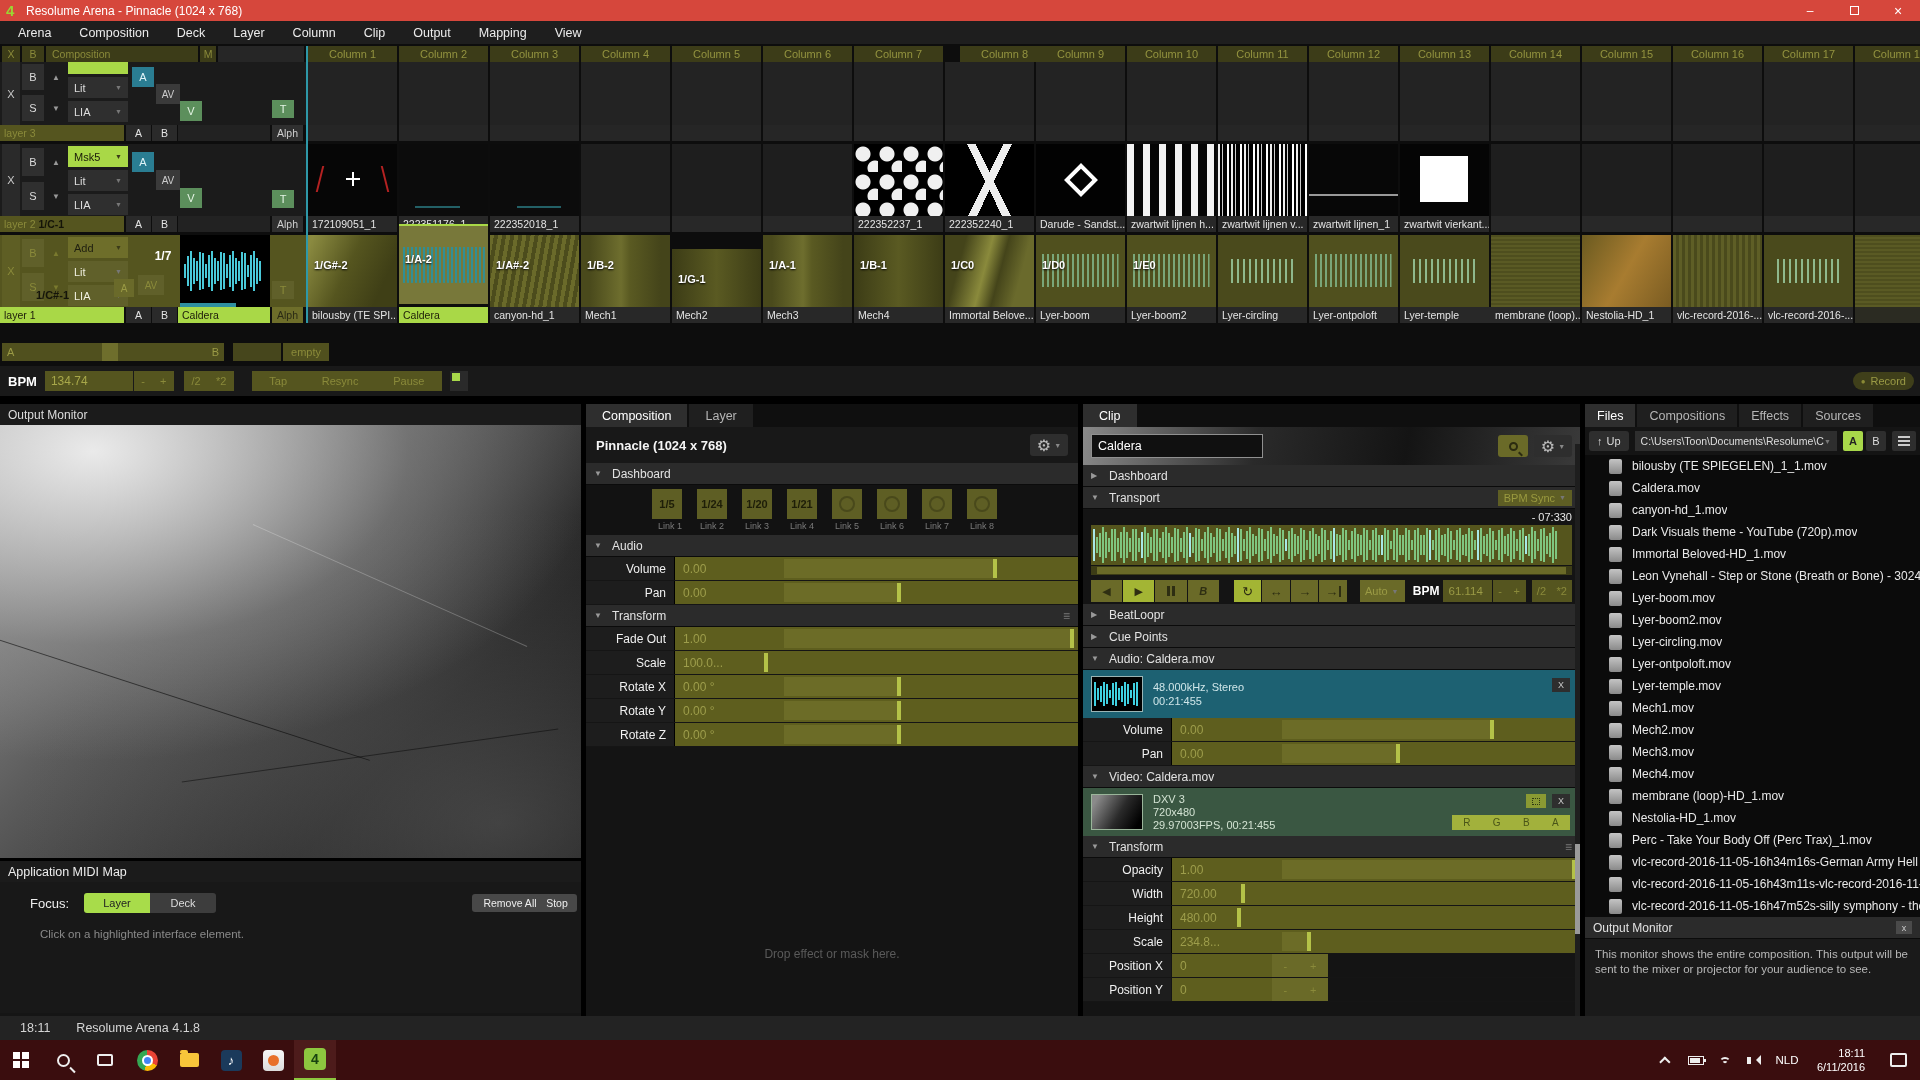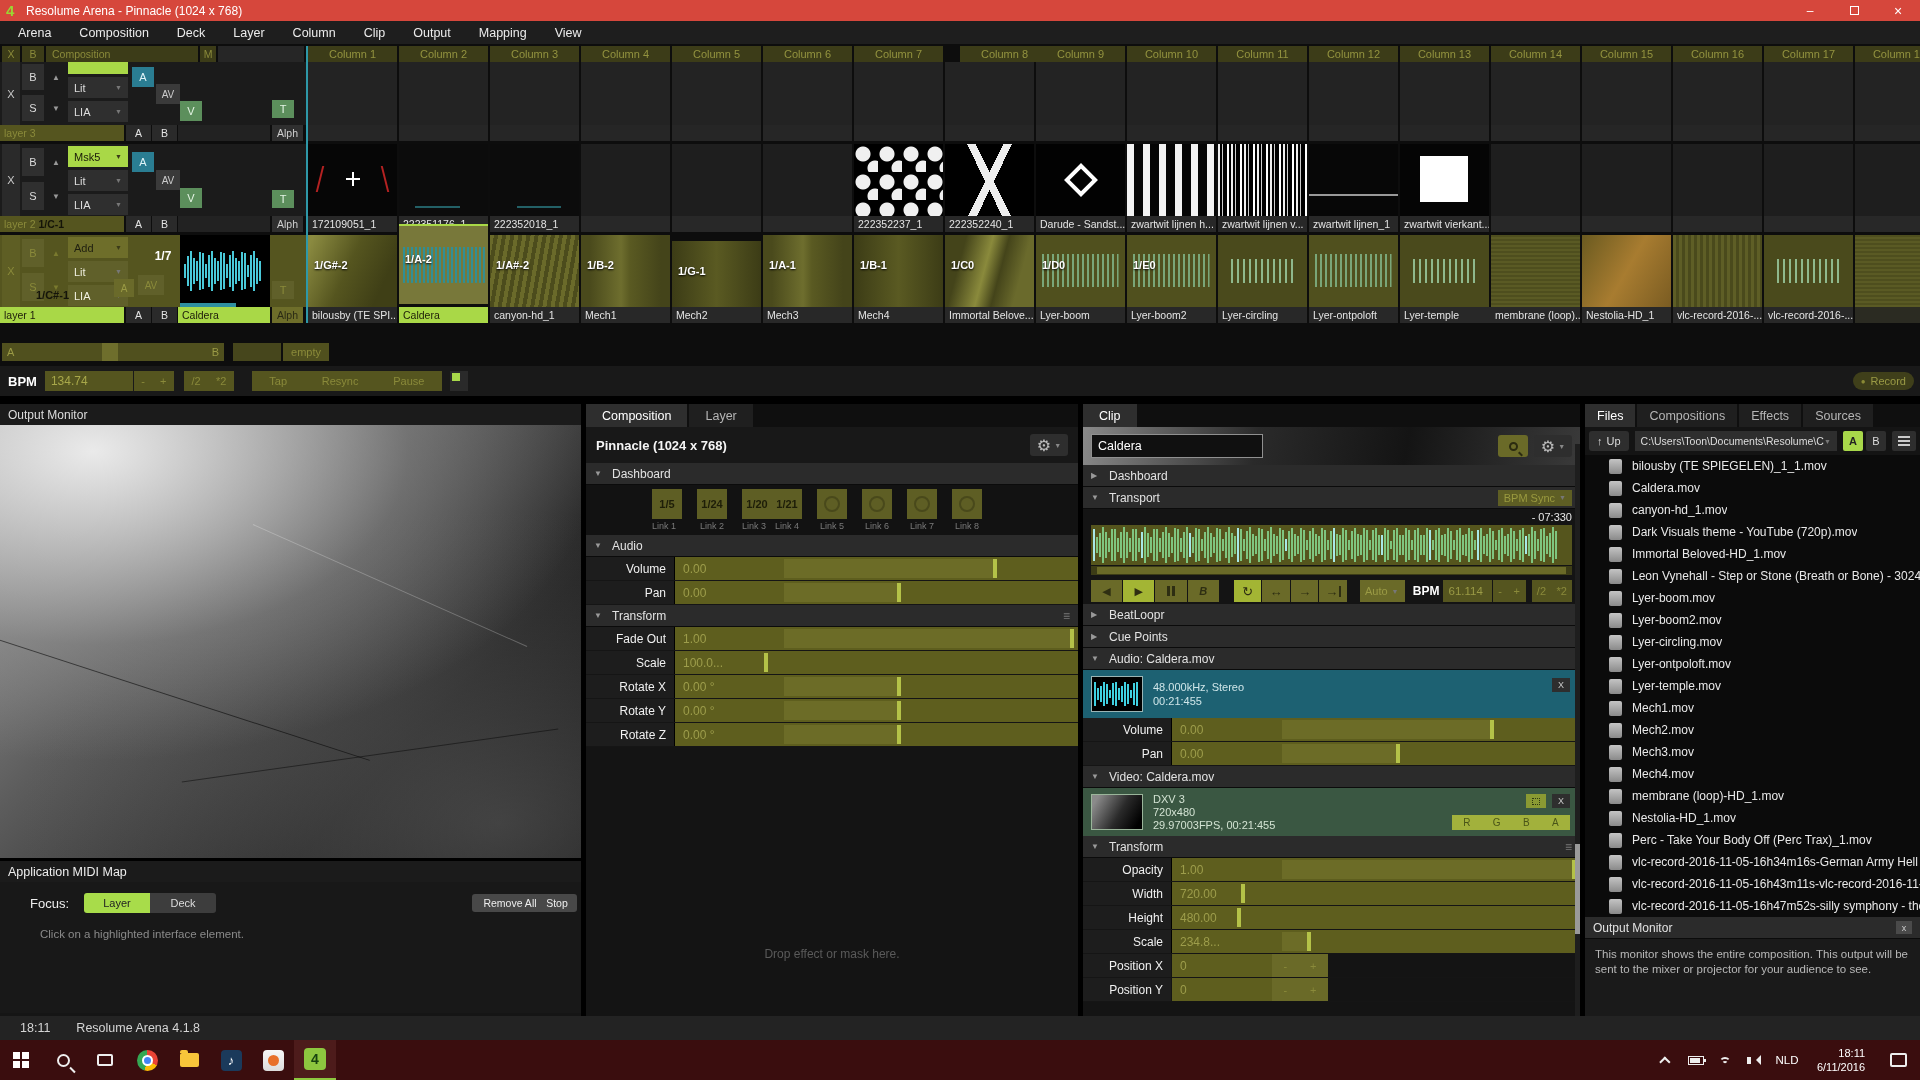"1/G-1" div.gcell { top: 197px -> 205px }
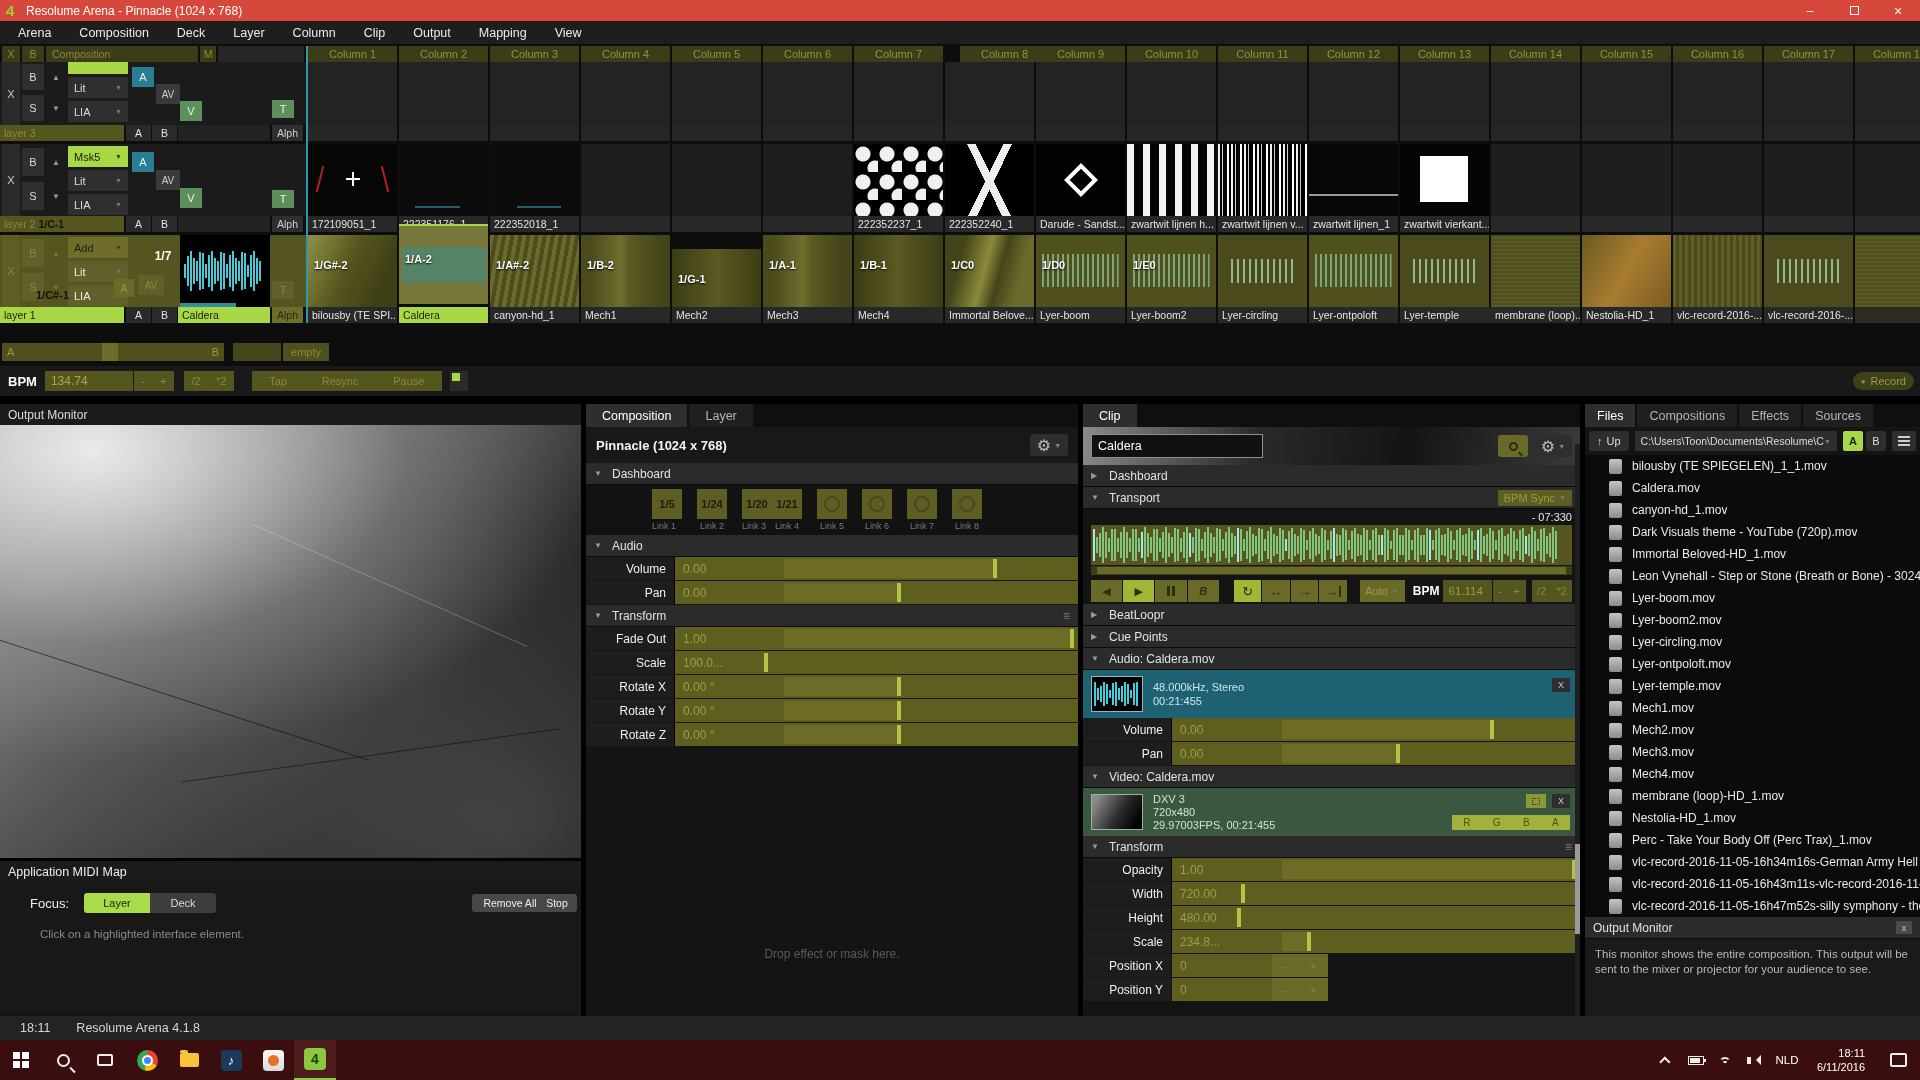"1/5" div { text-align: left -> right }
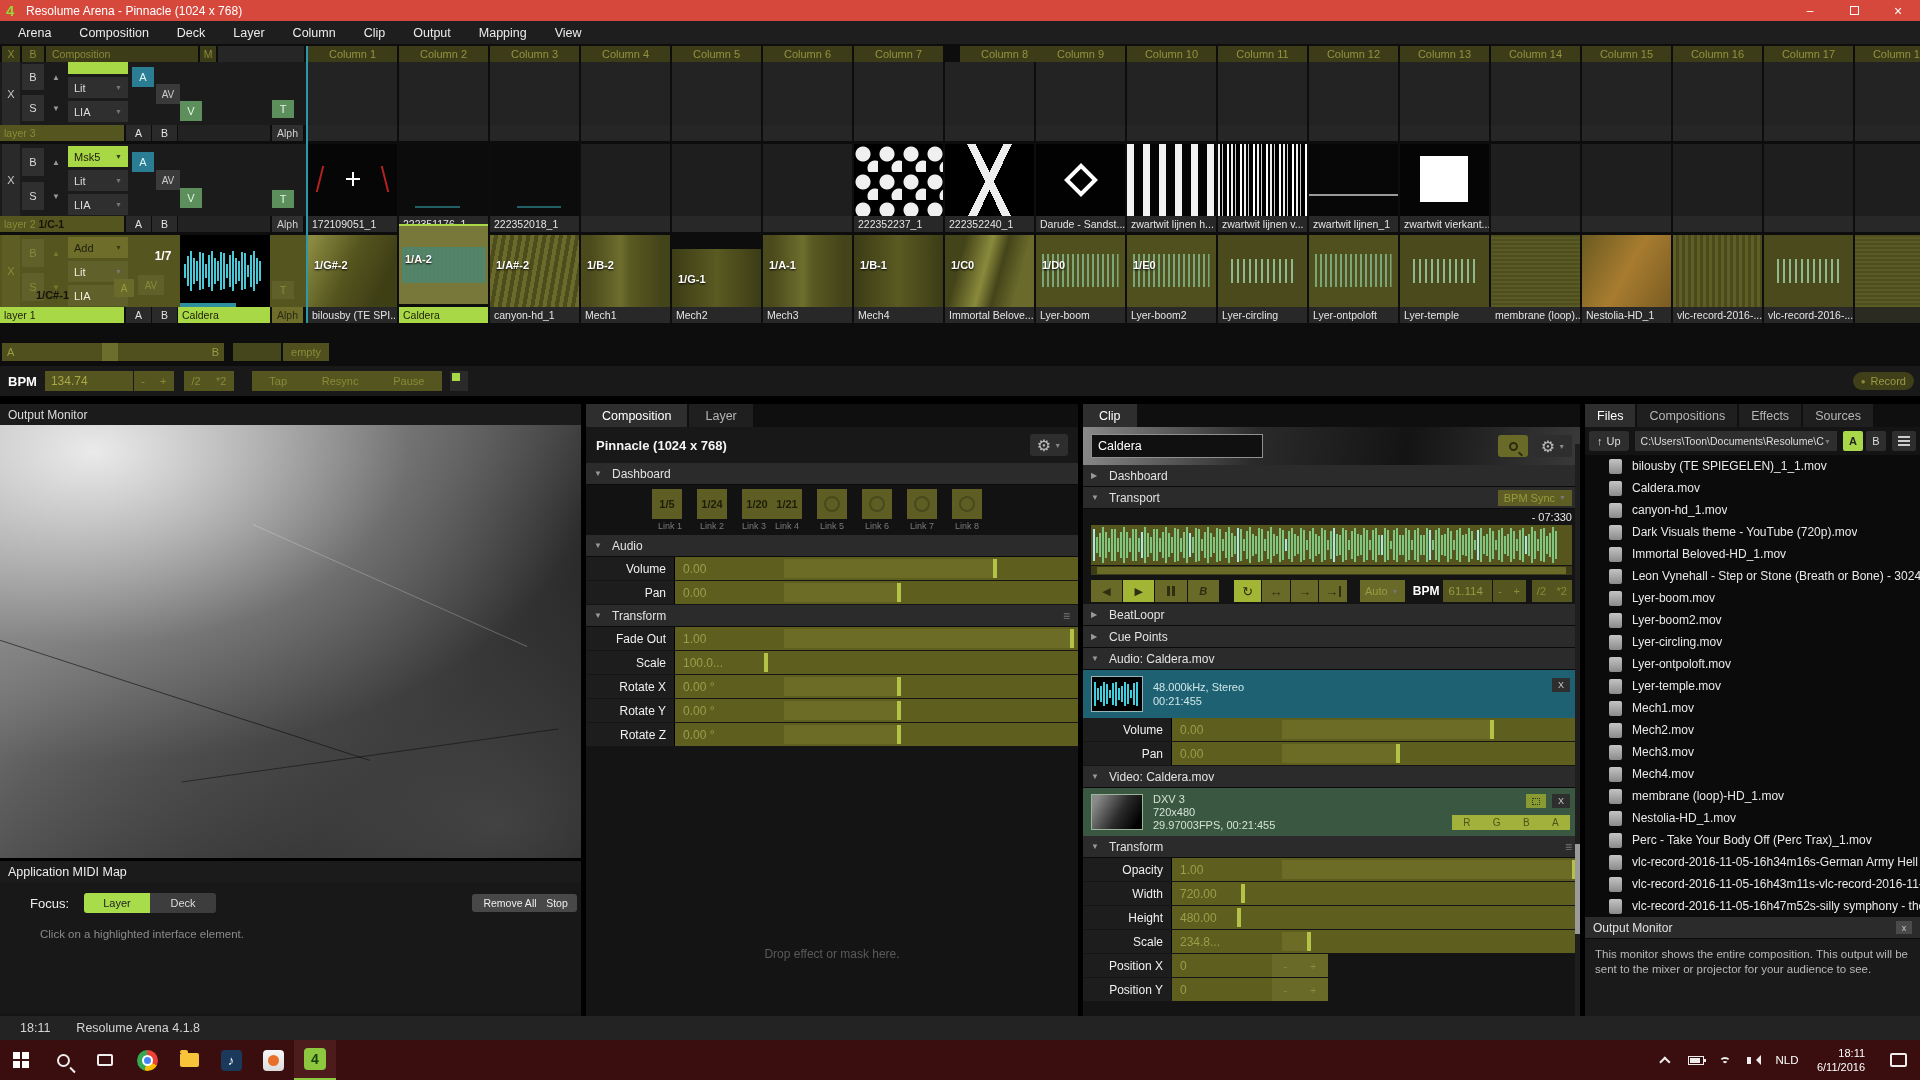"1/20" div { margin-right: none -> 15px; text-align: left -> center }
